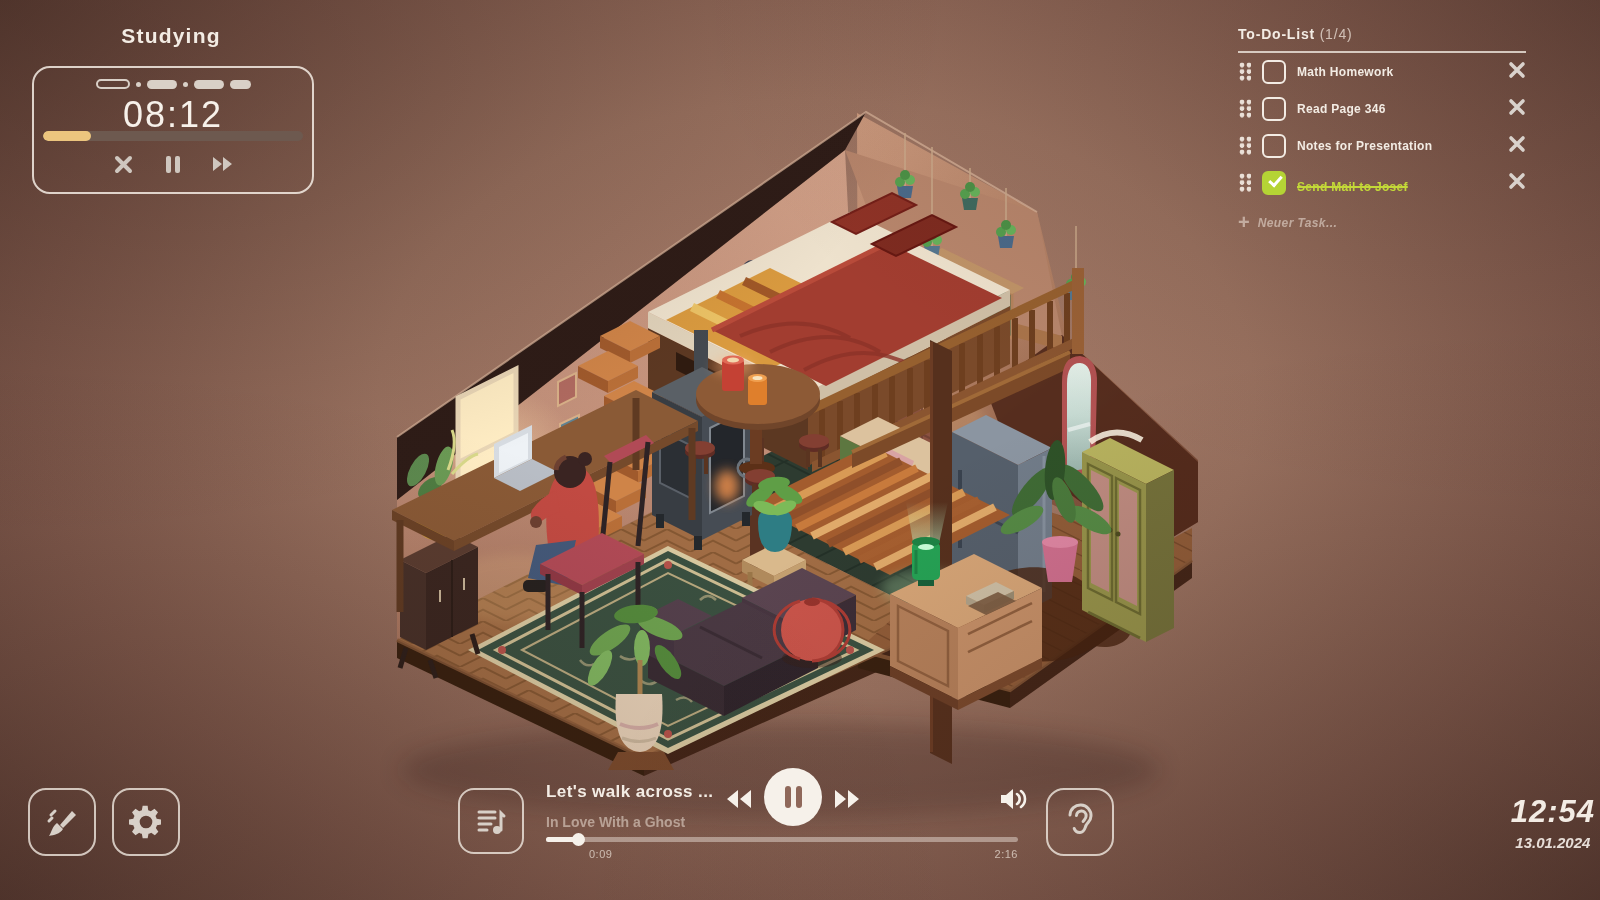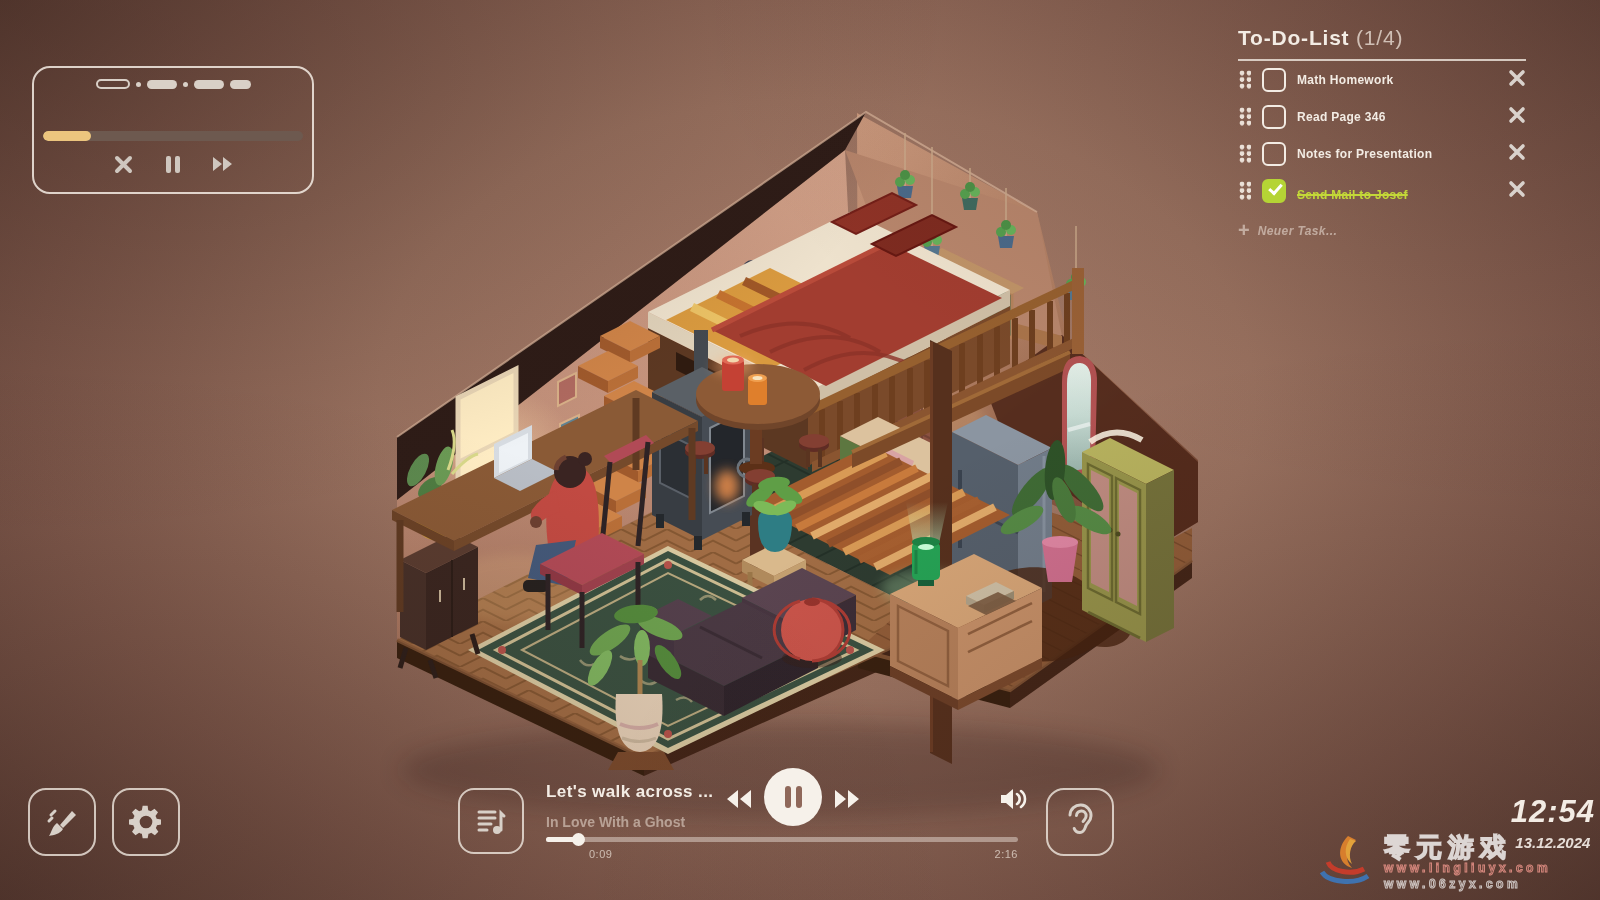"Studying" div.hud { html: none -> <div>Studying</div> }
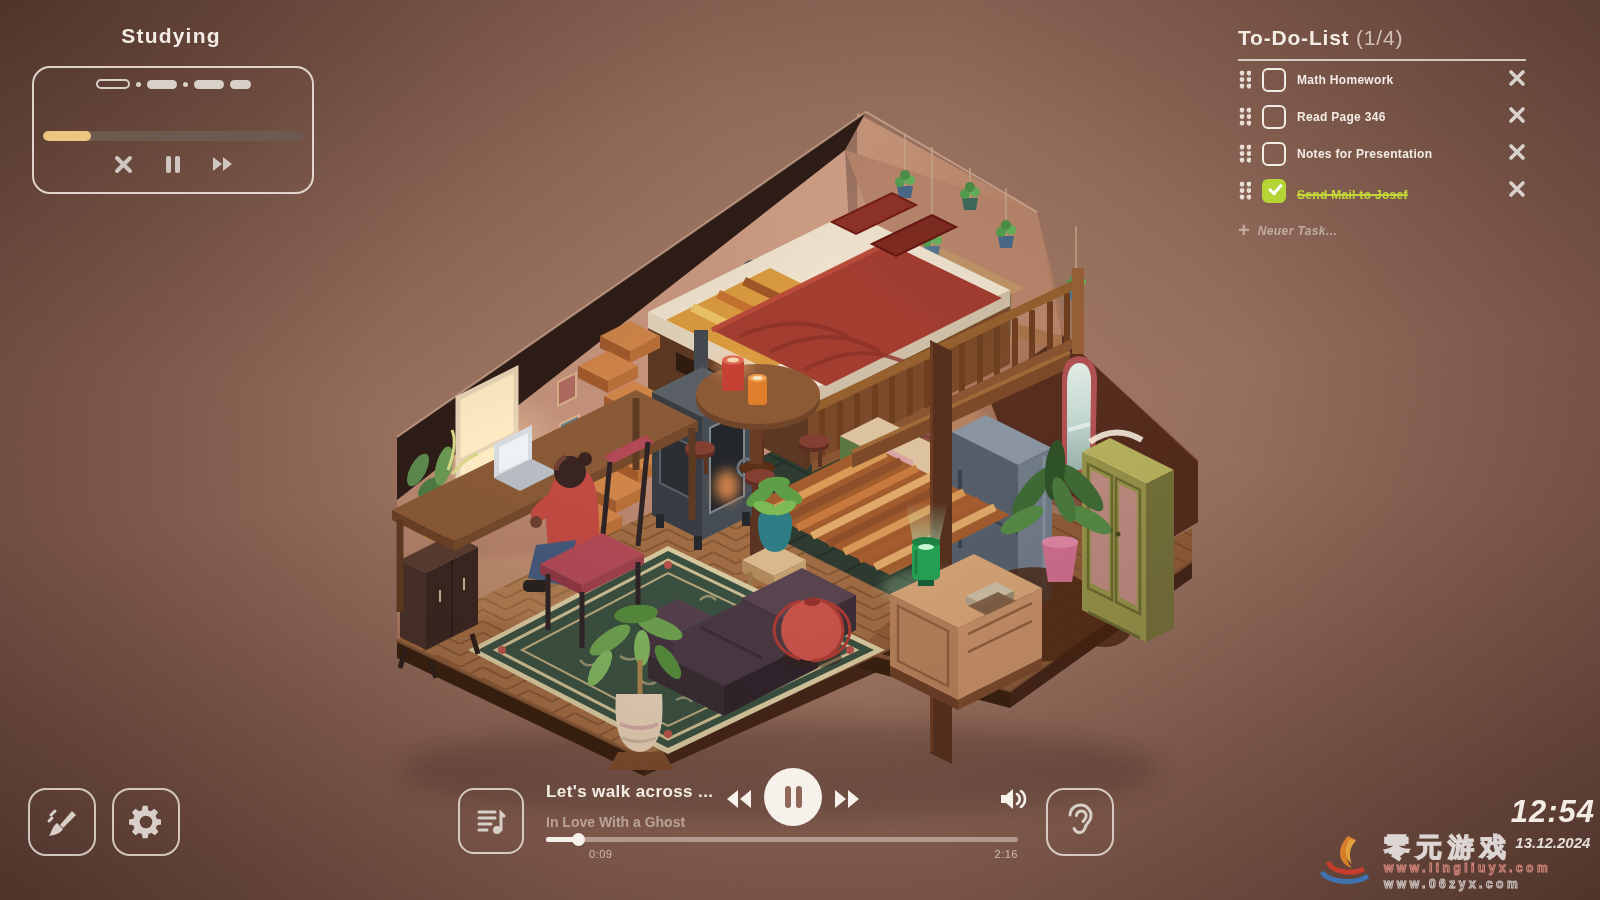"To-Do-List (1/4)" .todo-title { font-size: 21px -> 14px }
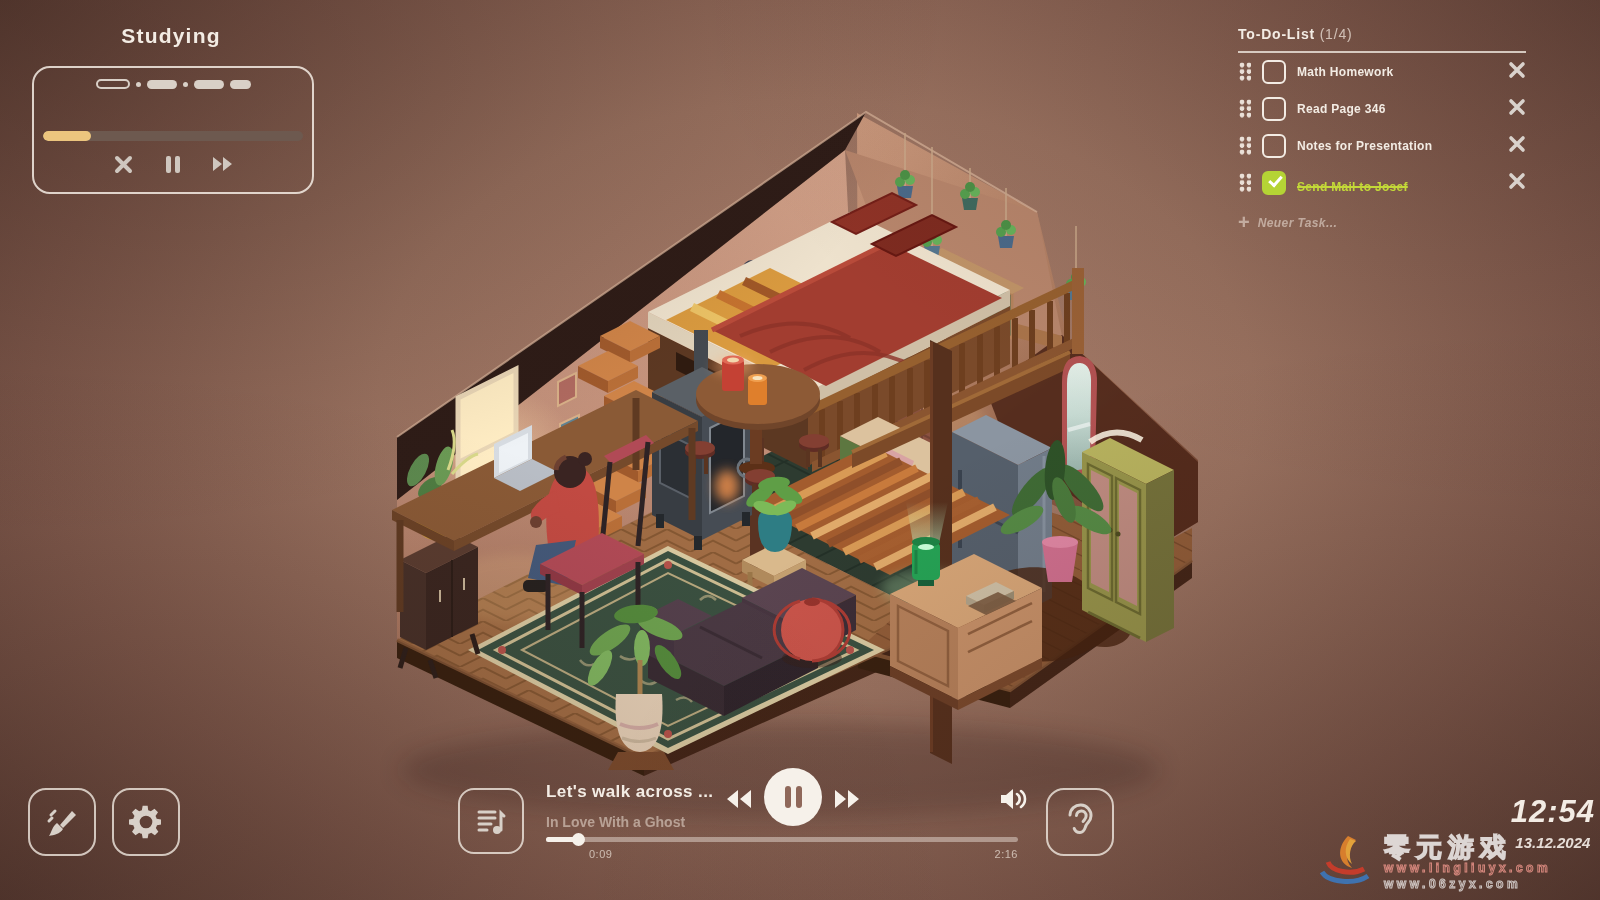"08:12" div.timer-time { html: none -> <div>08:12</div> }
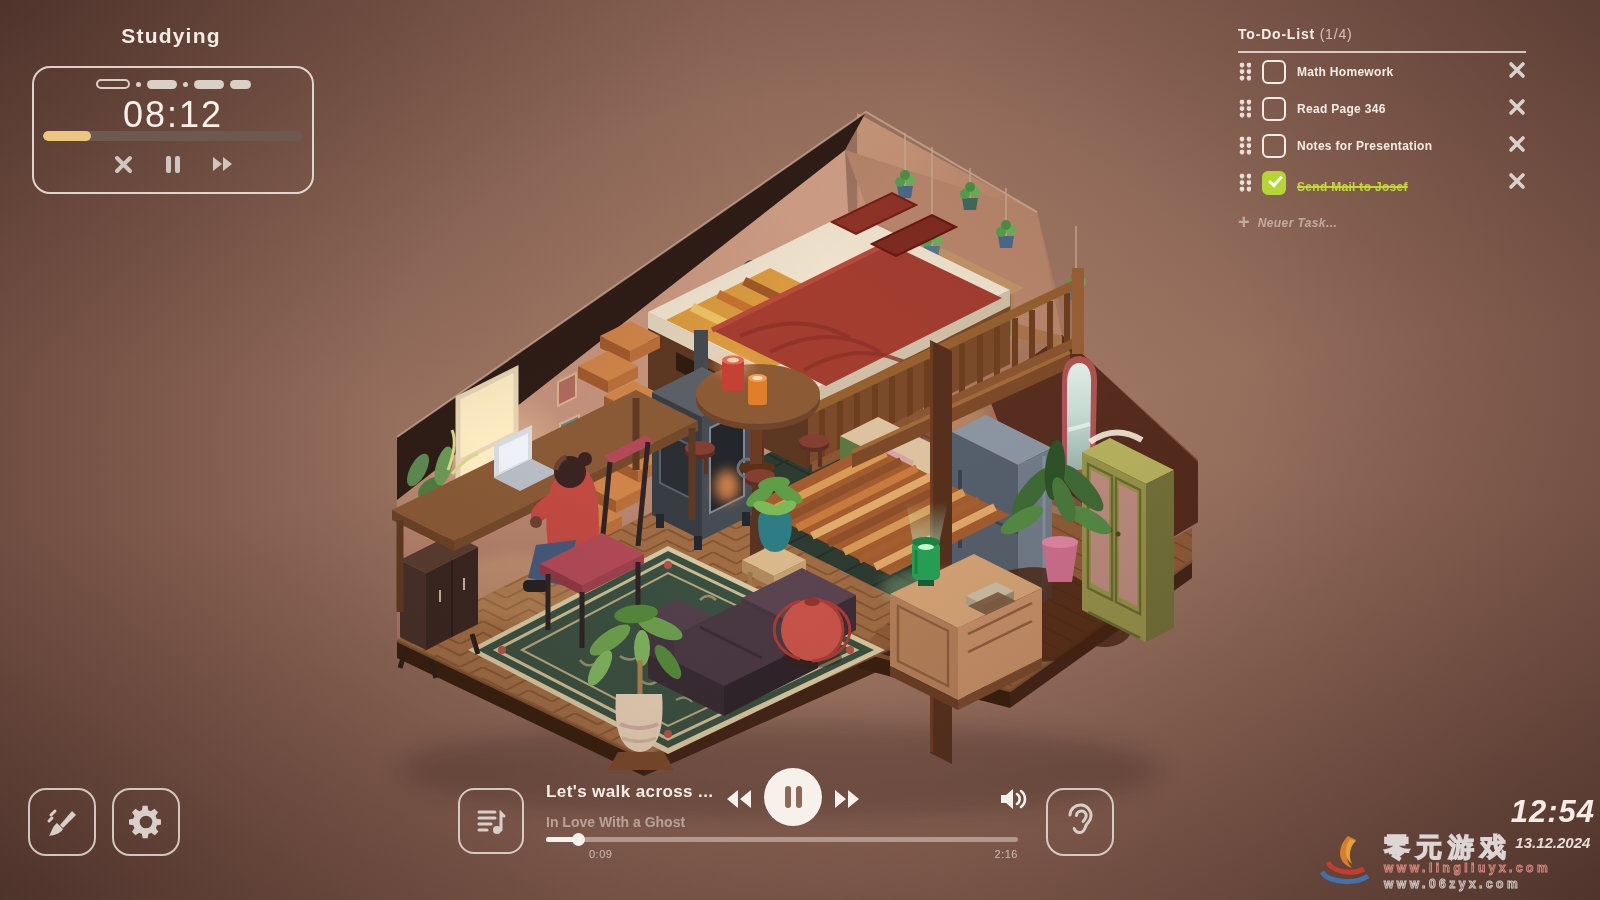"零元游戏" div.hud { html: <div> <svg> <path></path> <path></path> <path></path> <path></path> </svg> <div>零元游戏</div> <div>www.lingliuyx.com</div> <div>www.06zyx.com</div> </div> -> none }
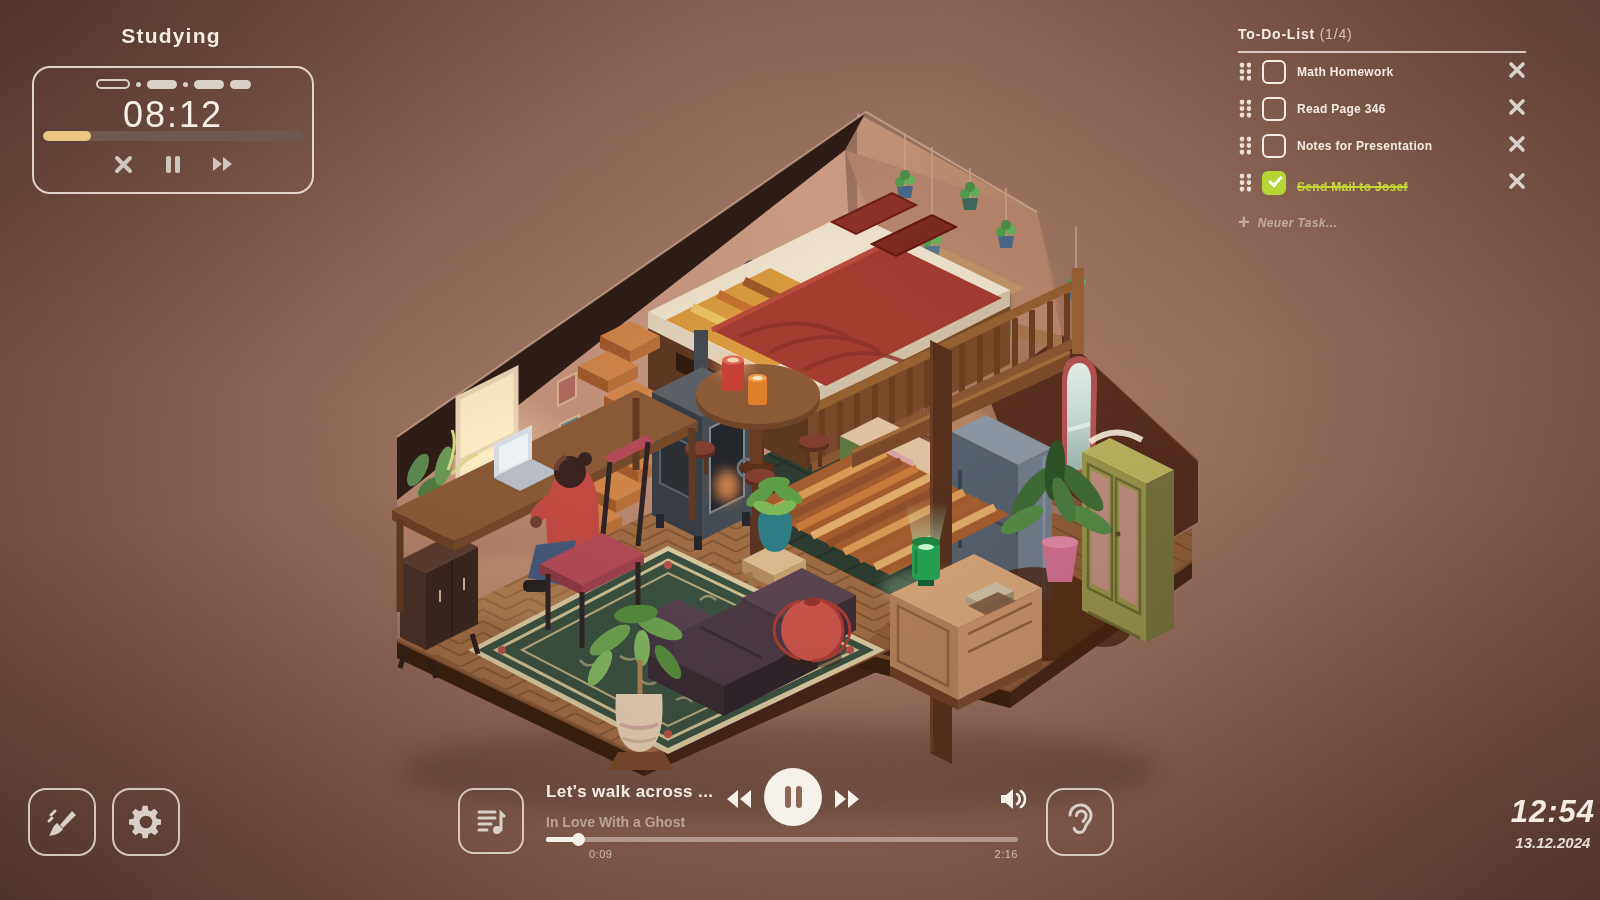"13.12.2024" div.clock-date { text: 13.12.2024 -> 13.01.2024 }
